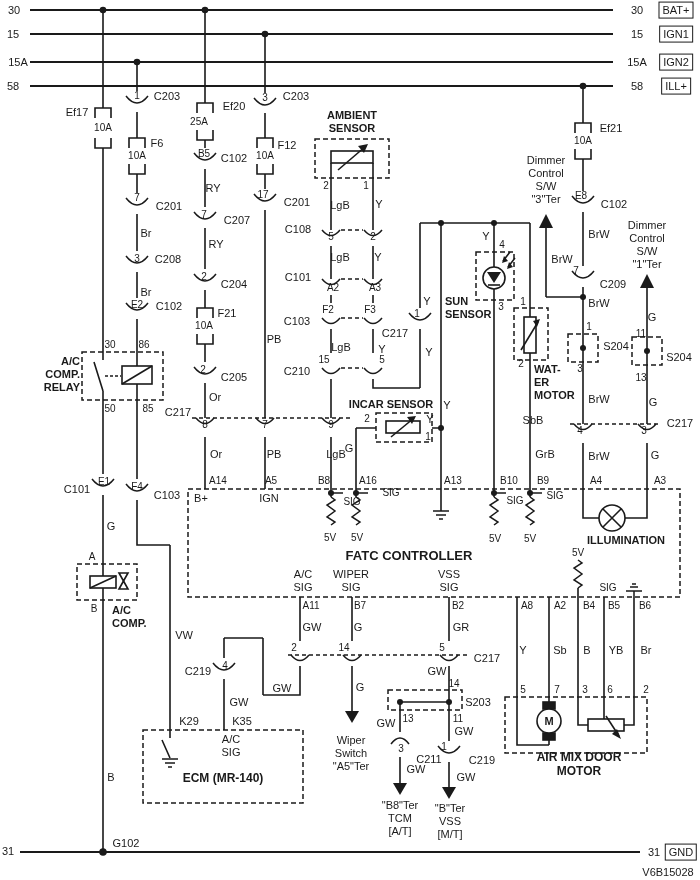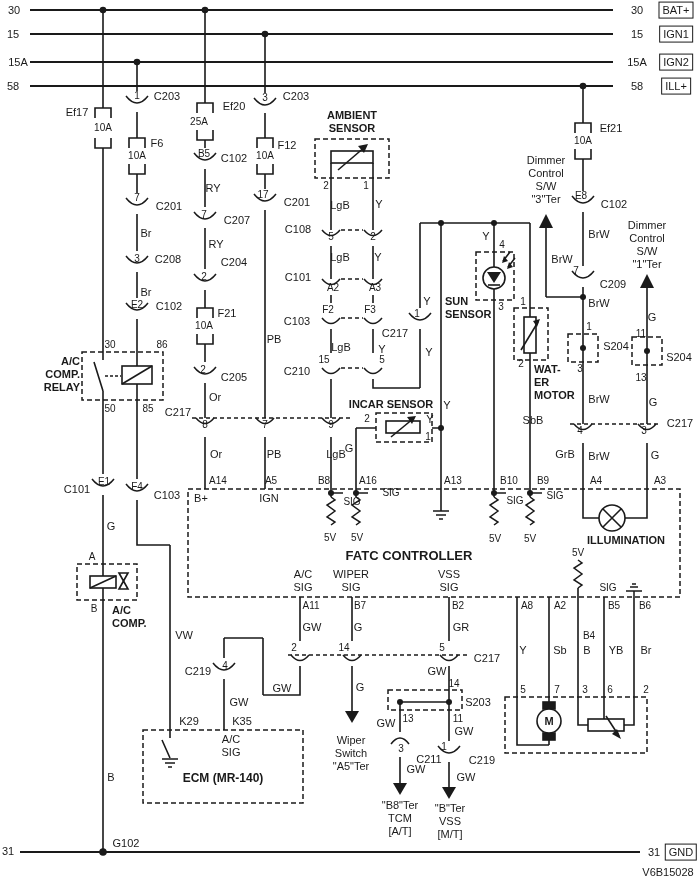"C204" span.lb { top: 262px -> 284px }
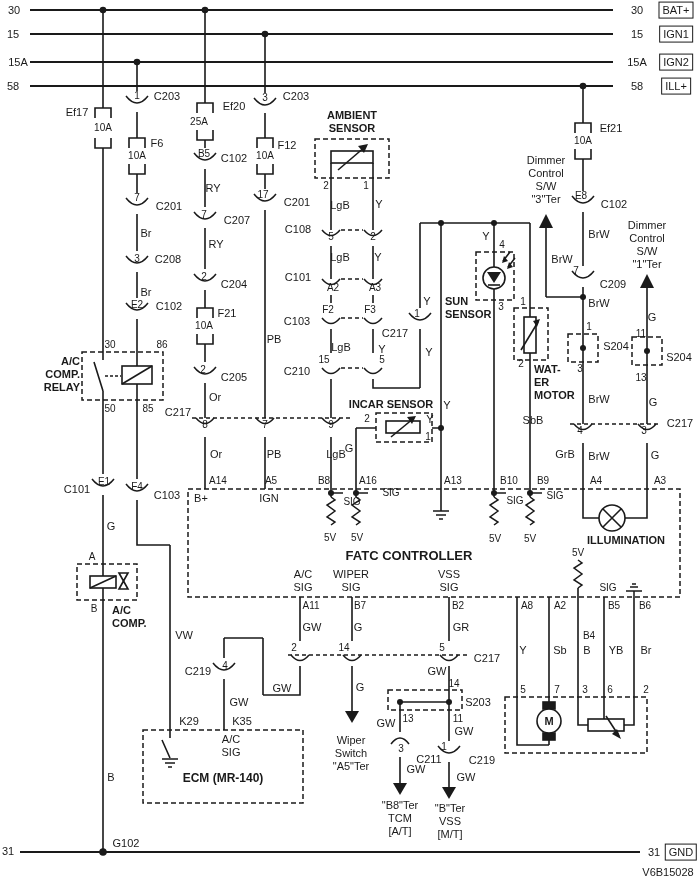"86" span.lb { left: 162px -> 144px }
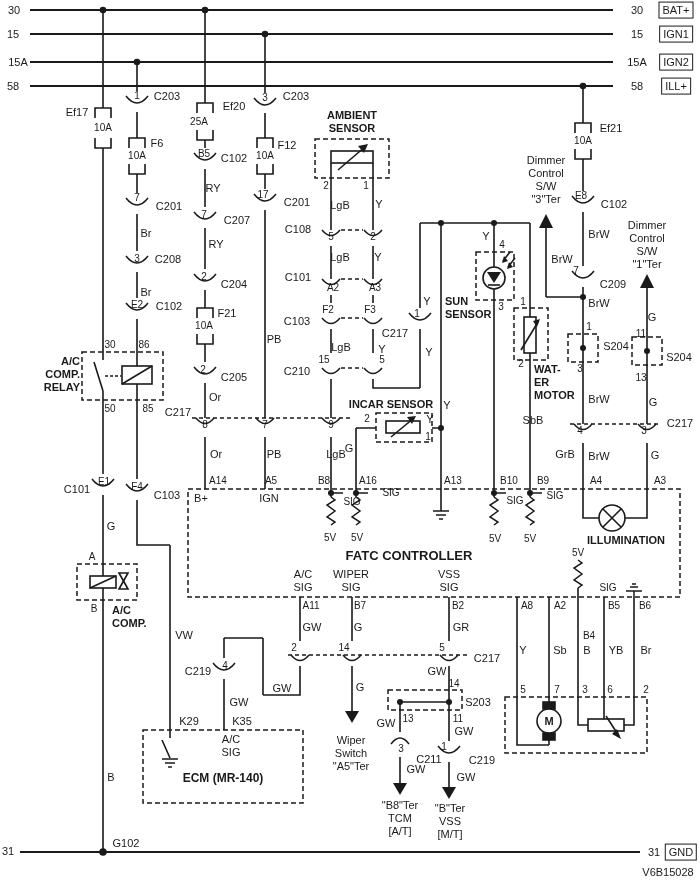"GrB" span.lb { left: 565px -> 545px }
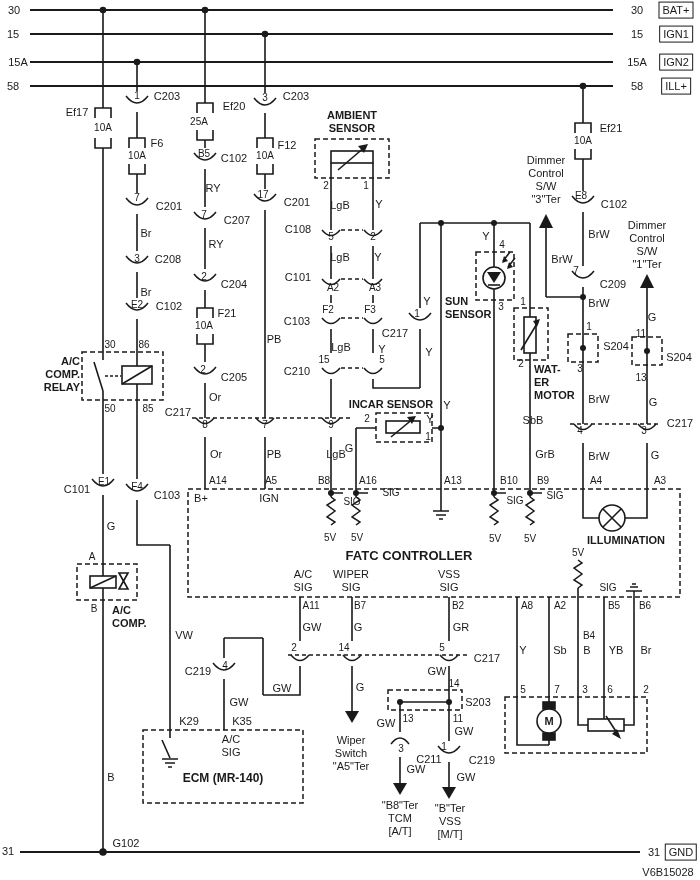"B4" span.lb { top: 636px -> 606px }
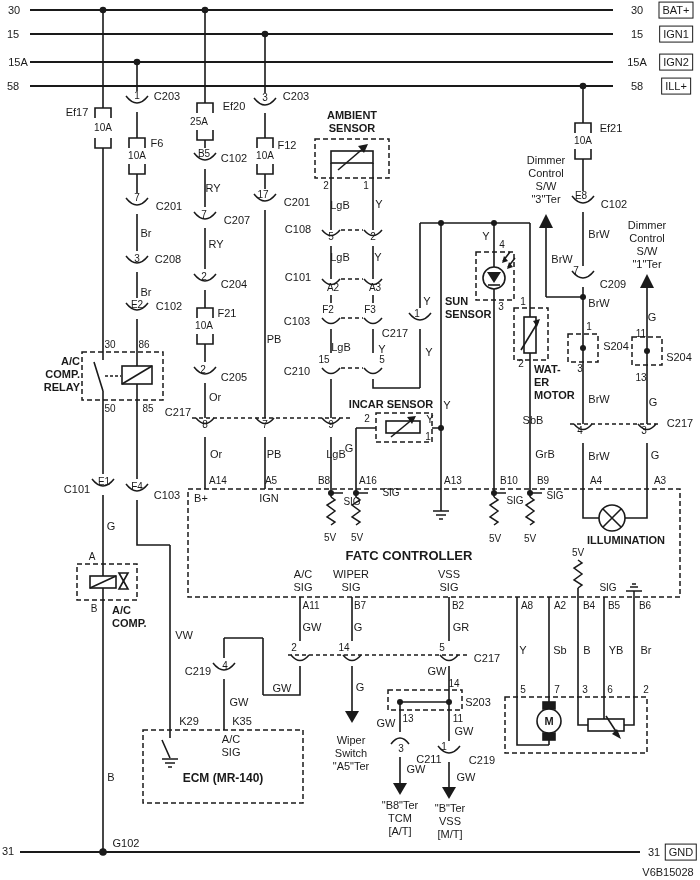"AIR MIX DOOR MOTOR" span.lb { html: none -> <span>AIR MIX DOOR MOTOR</span> }
